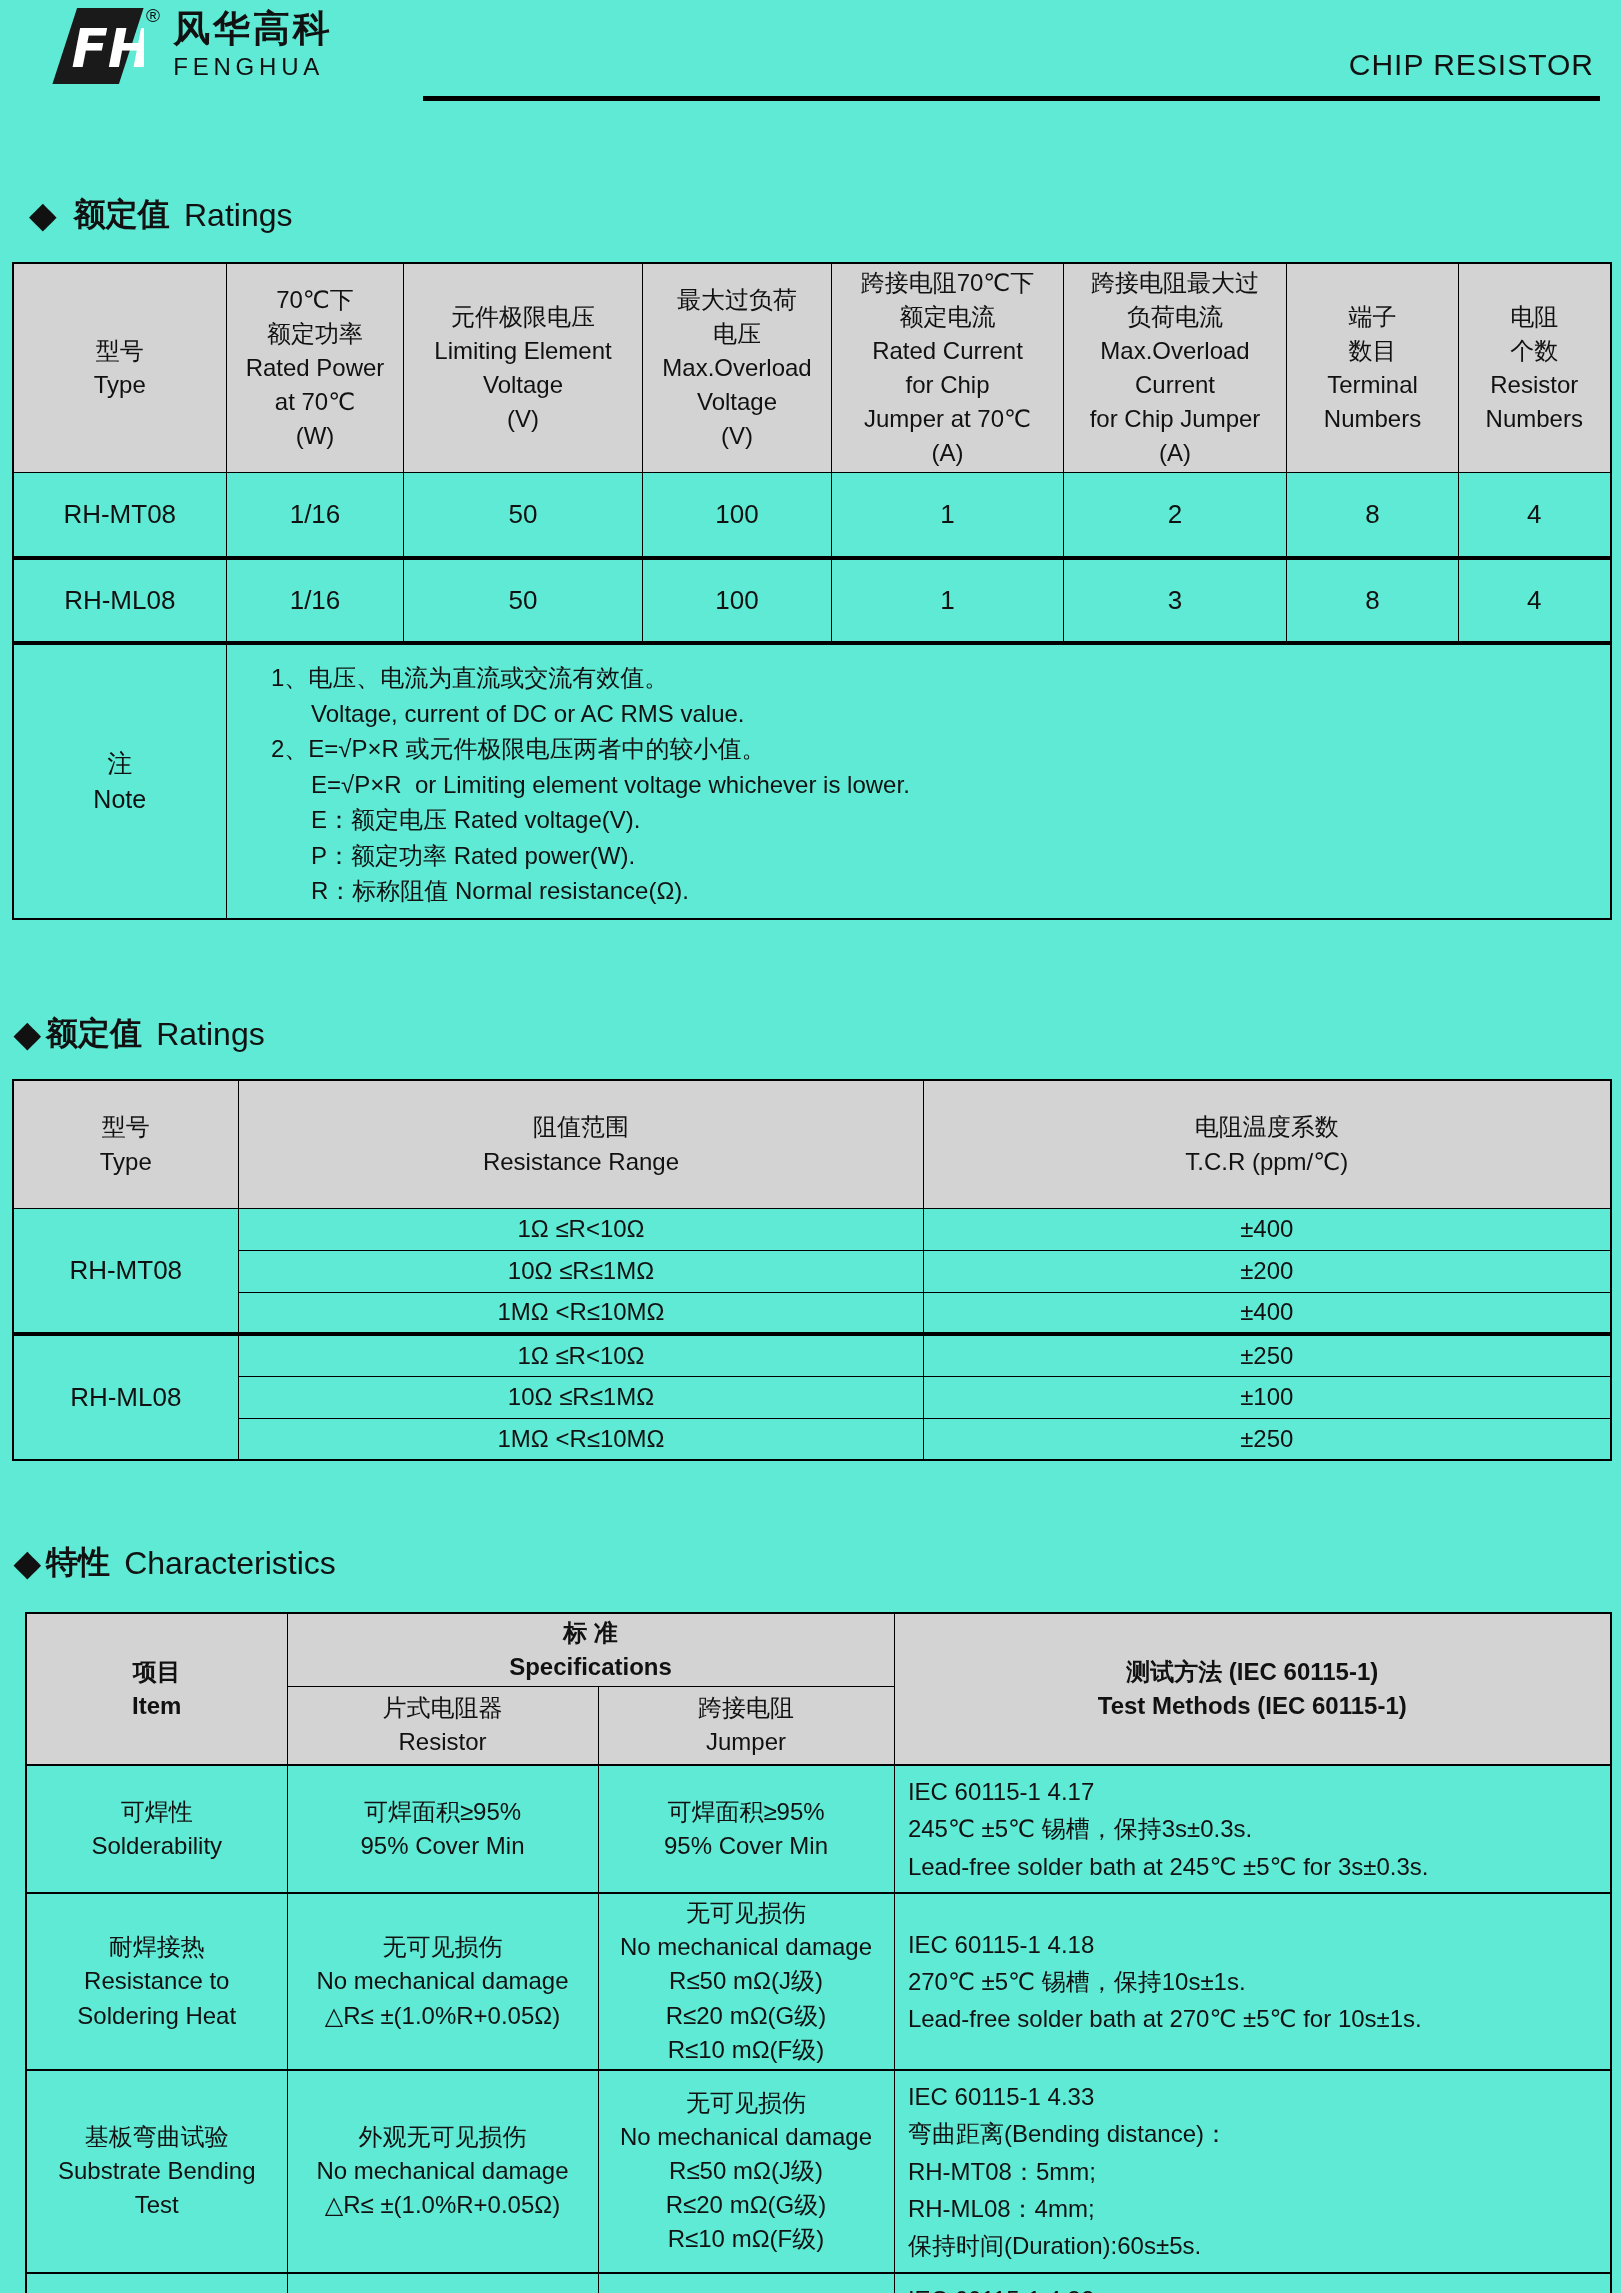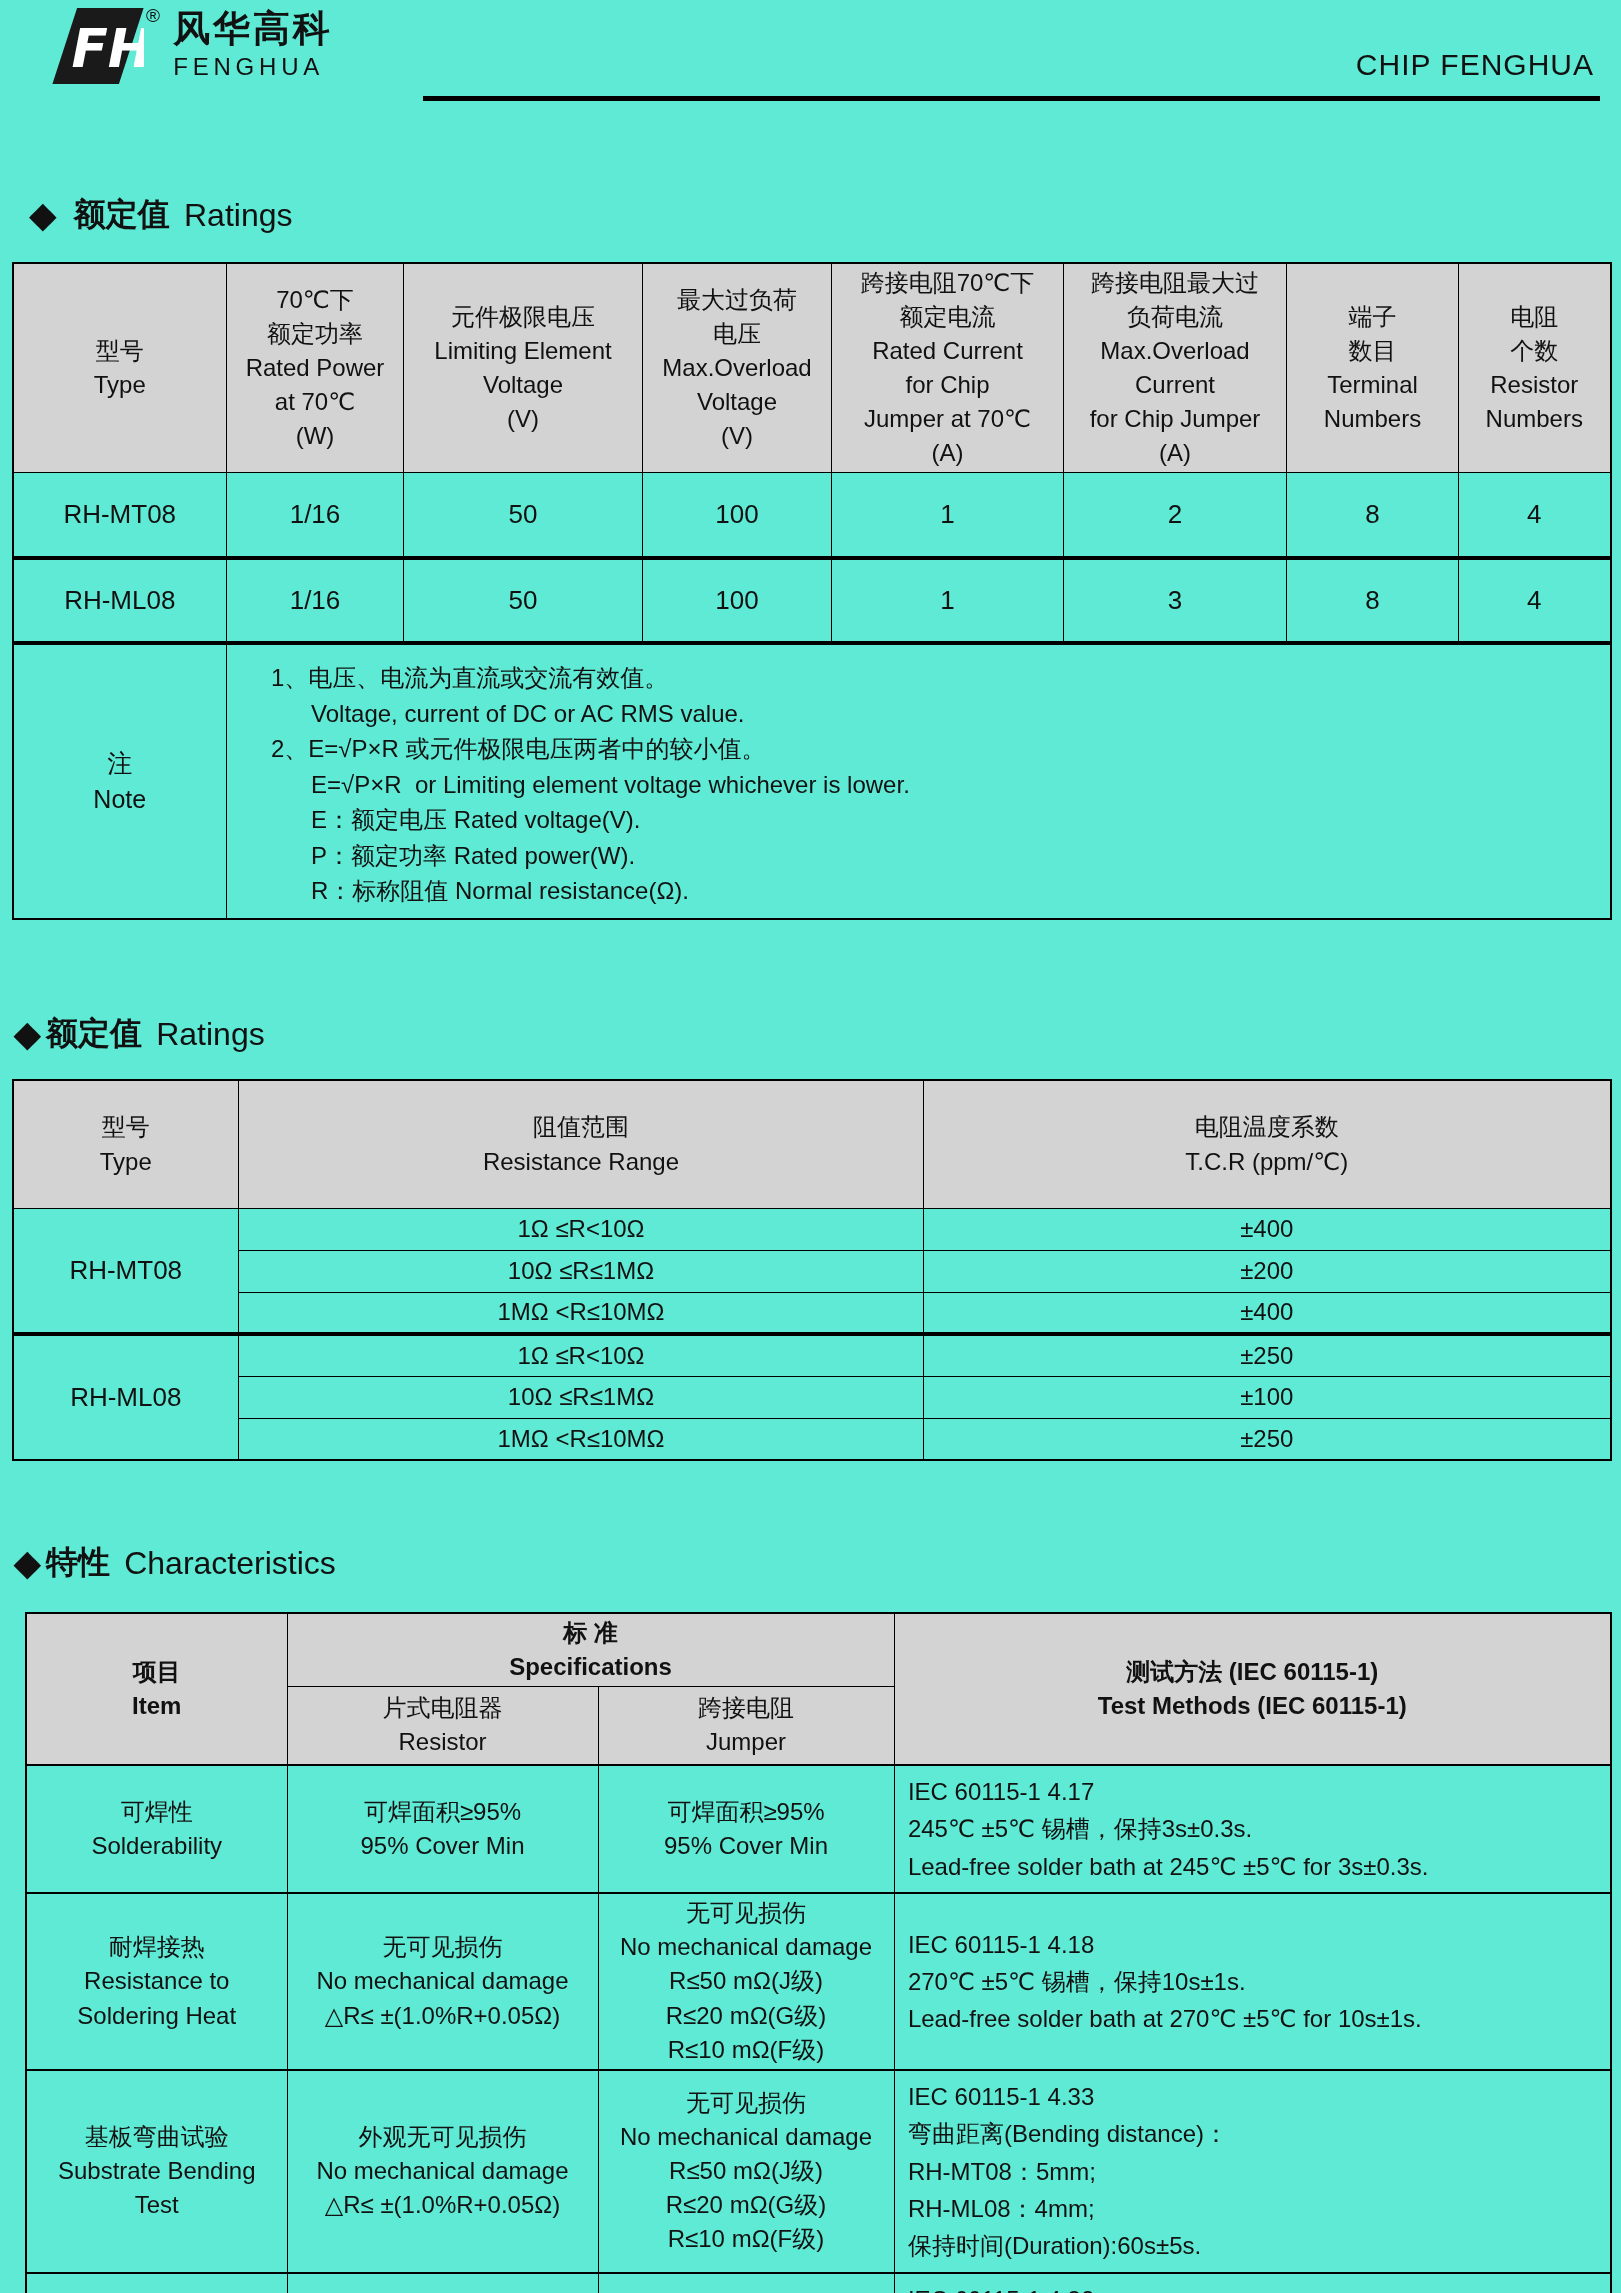"CHIP FENGHUA" div.doc-title { text: FENGHUA -> RESISTOR }
